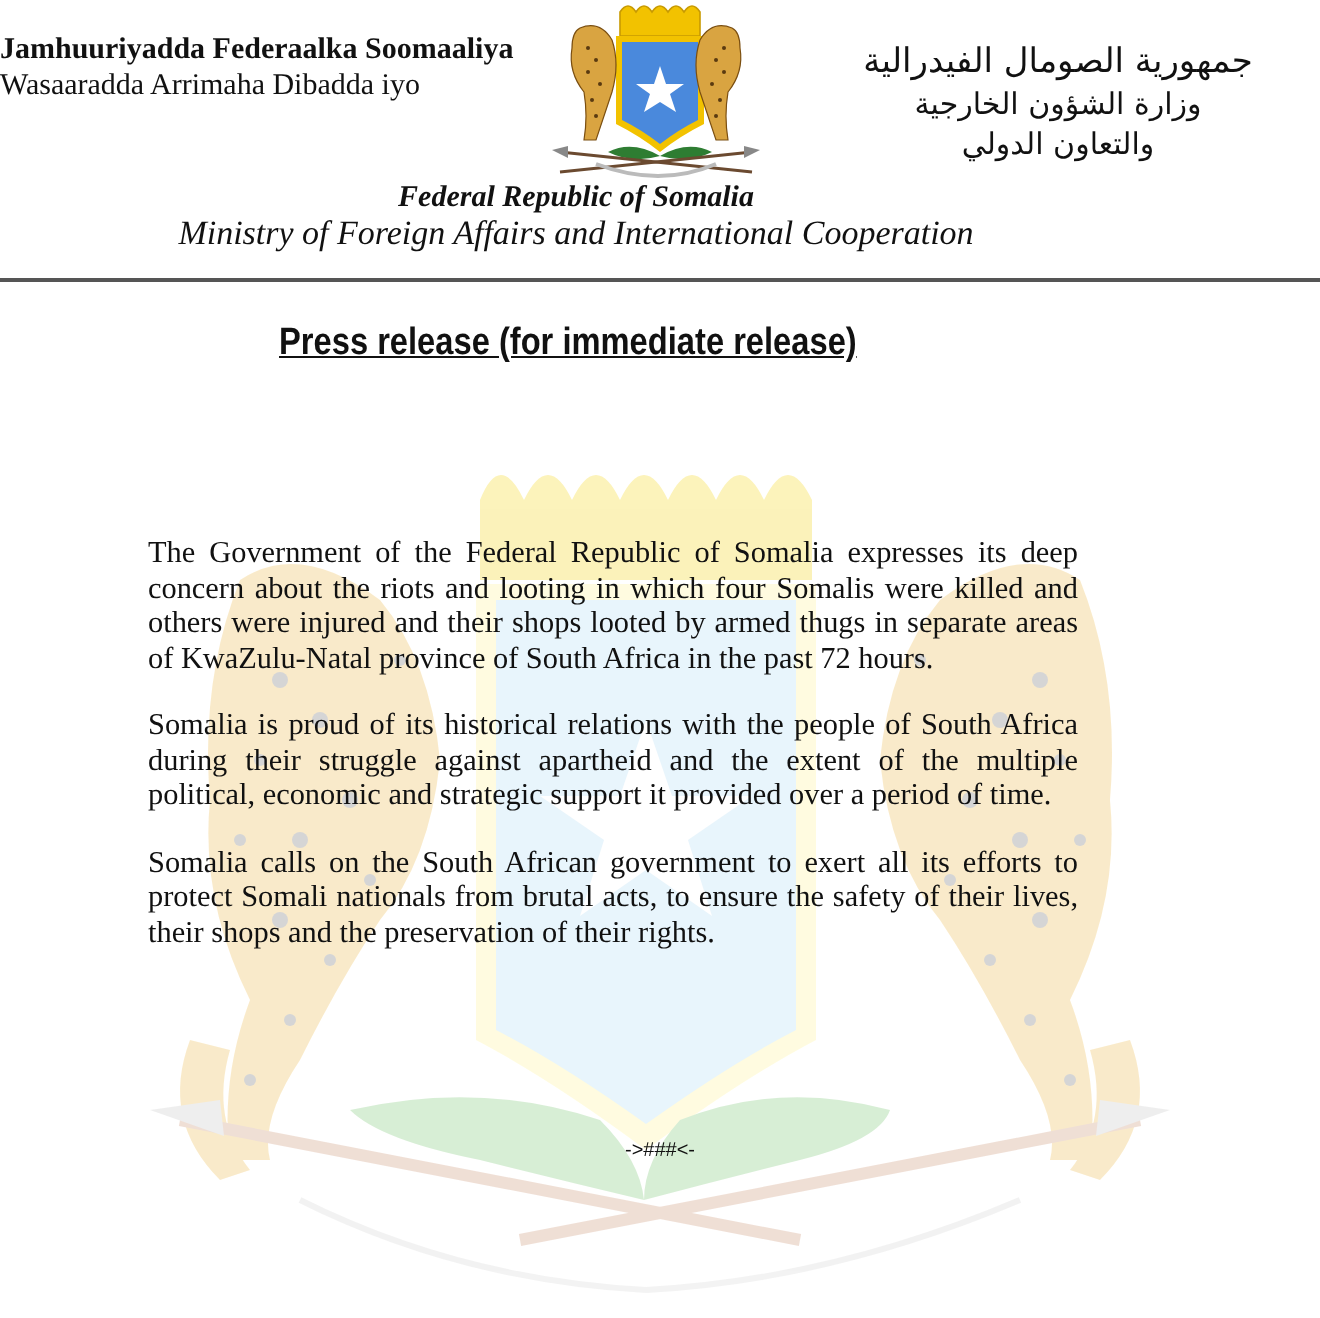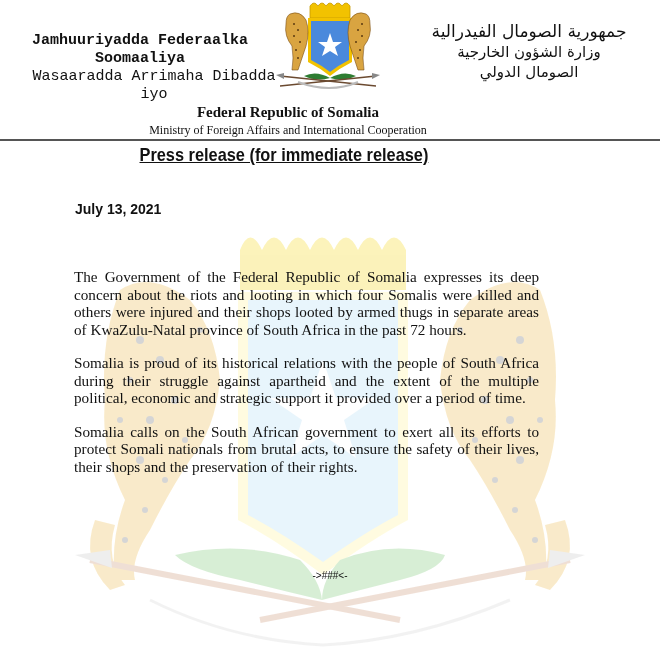"Jamhuuriyadda Federaalka Soomaaliya" .hdr-left { font-family: Liberation Mono, monospace -> none; text-align: center -> left; top: 32px -> 16px }
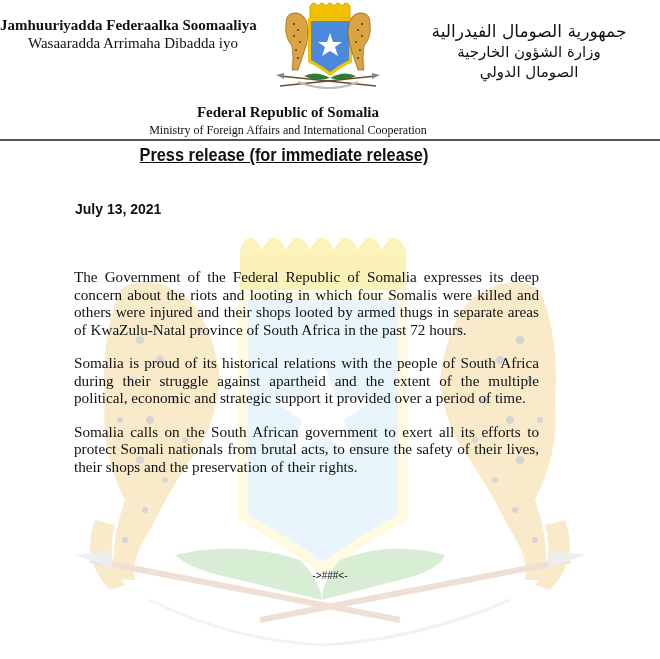"Wasaaradda Arrimaha Dibadda iyo" .hdr-left .l2, .hdr-left .l3 { padding-left: 28px -> none }
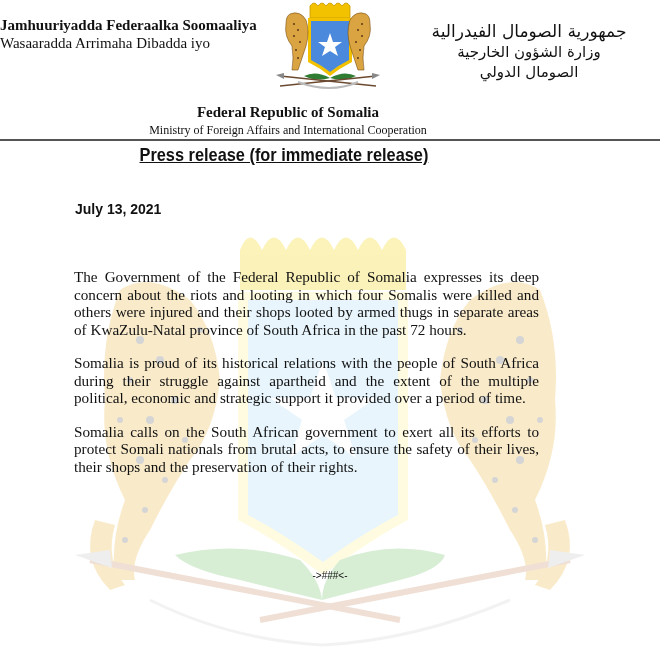"الصومال الدولي" div.a3 { text: الصومال -> والتعاون }
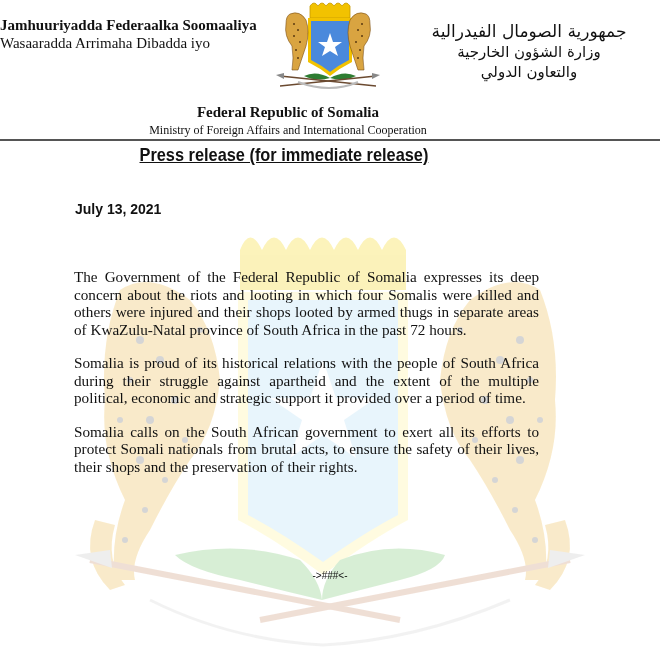"Federal Republic of Somalia" .hdr-center { font-style: none -> italic; top: 103px -> 90px }
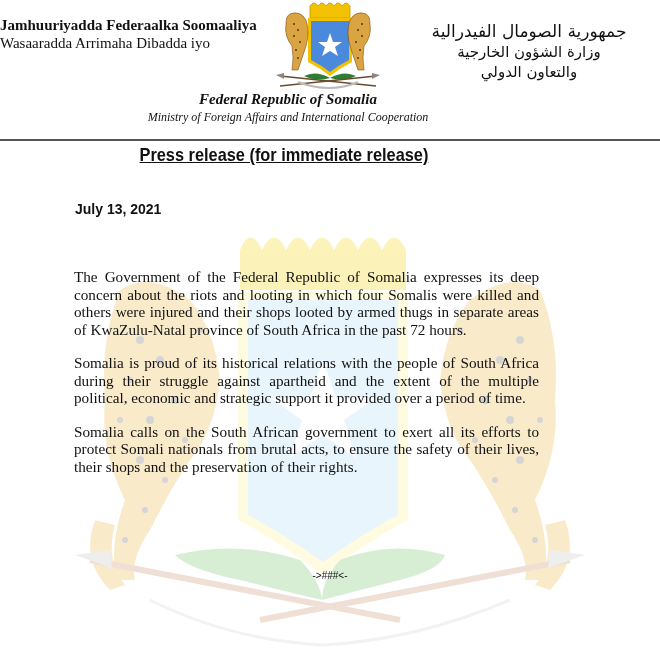"Ministry of Foreign Affairs and" .hdr-center .c2 { font-size: 12px -> 17px }
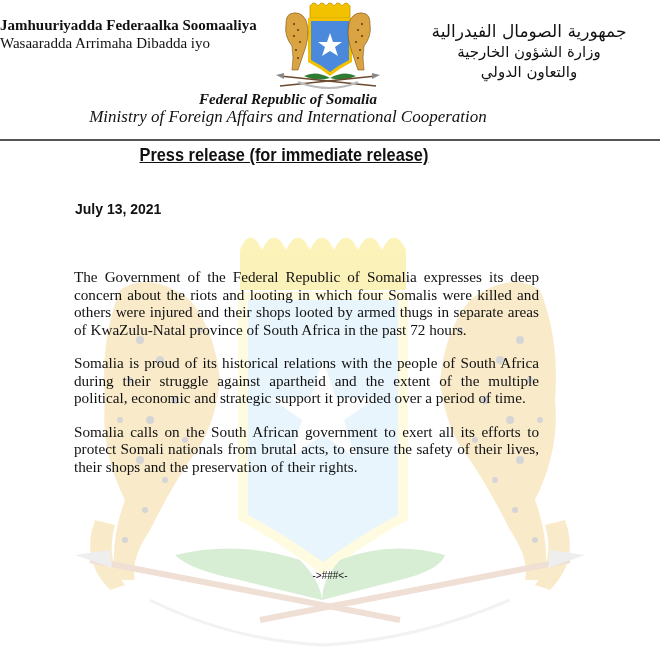"Press release (for immediate release)" .title { top: 144px -> 161px }
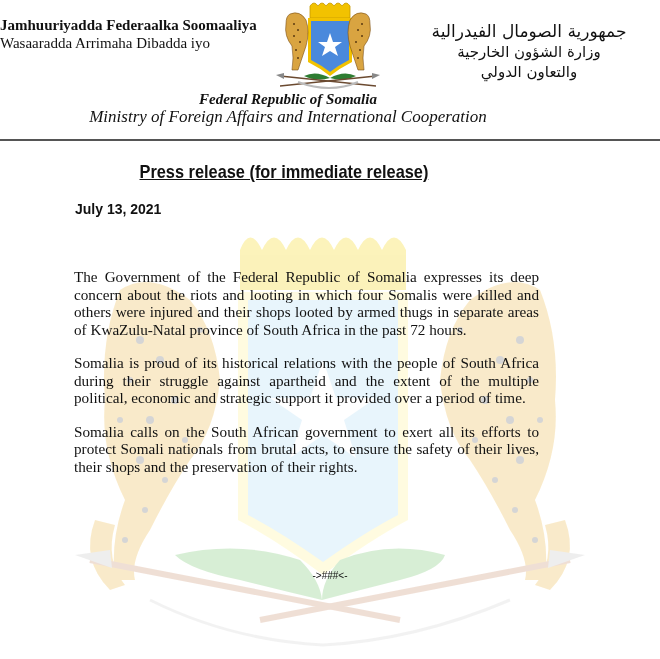"July 13, 2021" div { html: <div>July 13, 2021</div> -> none }
